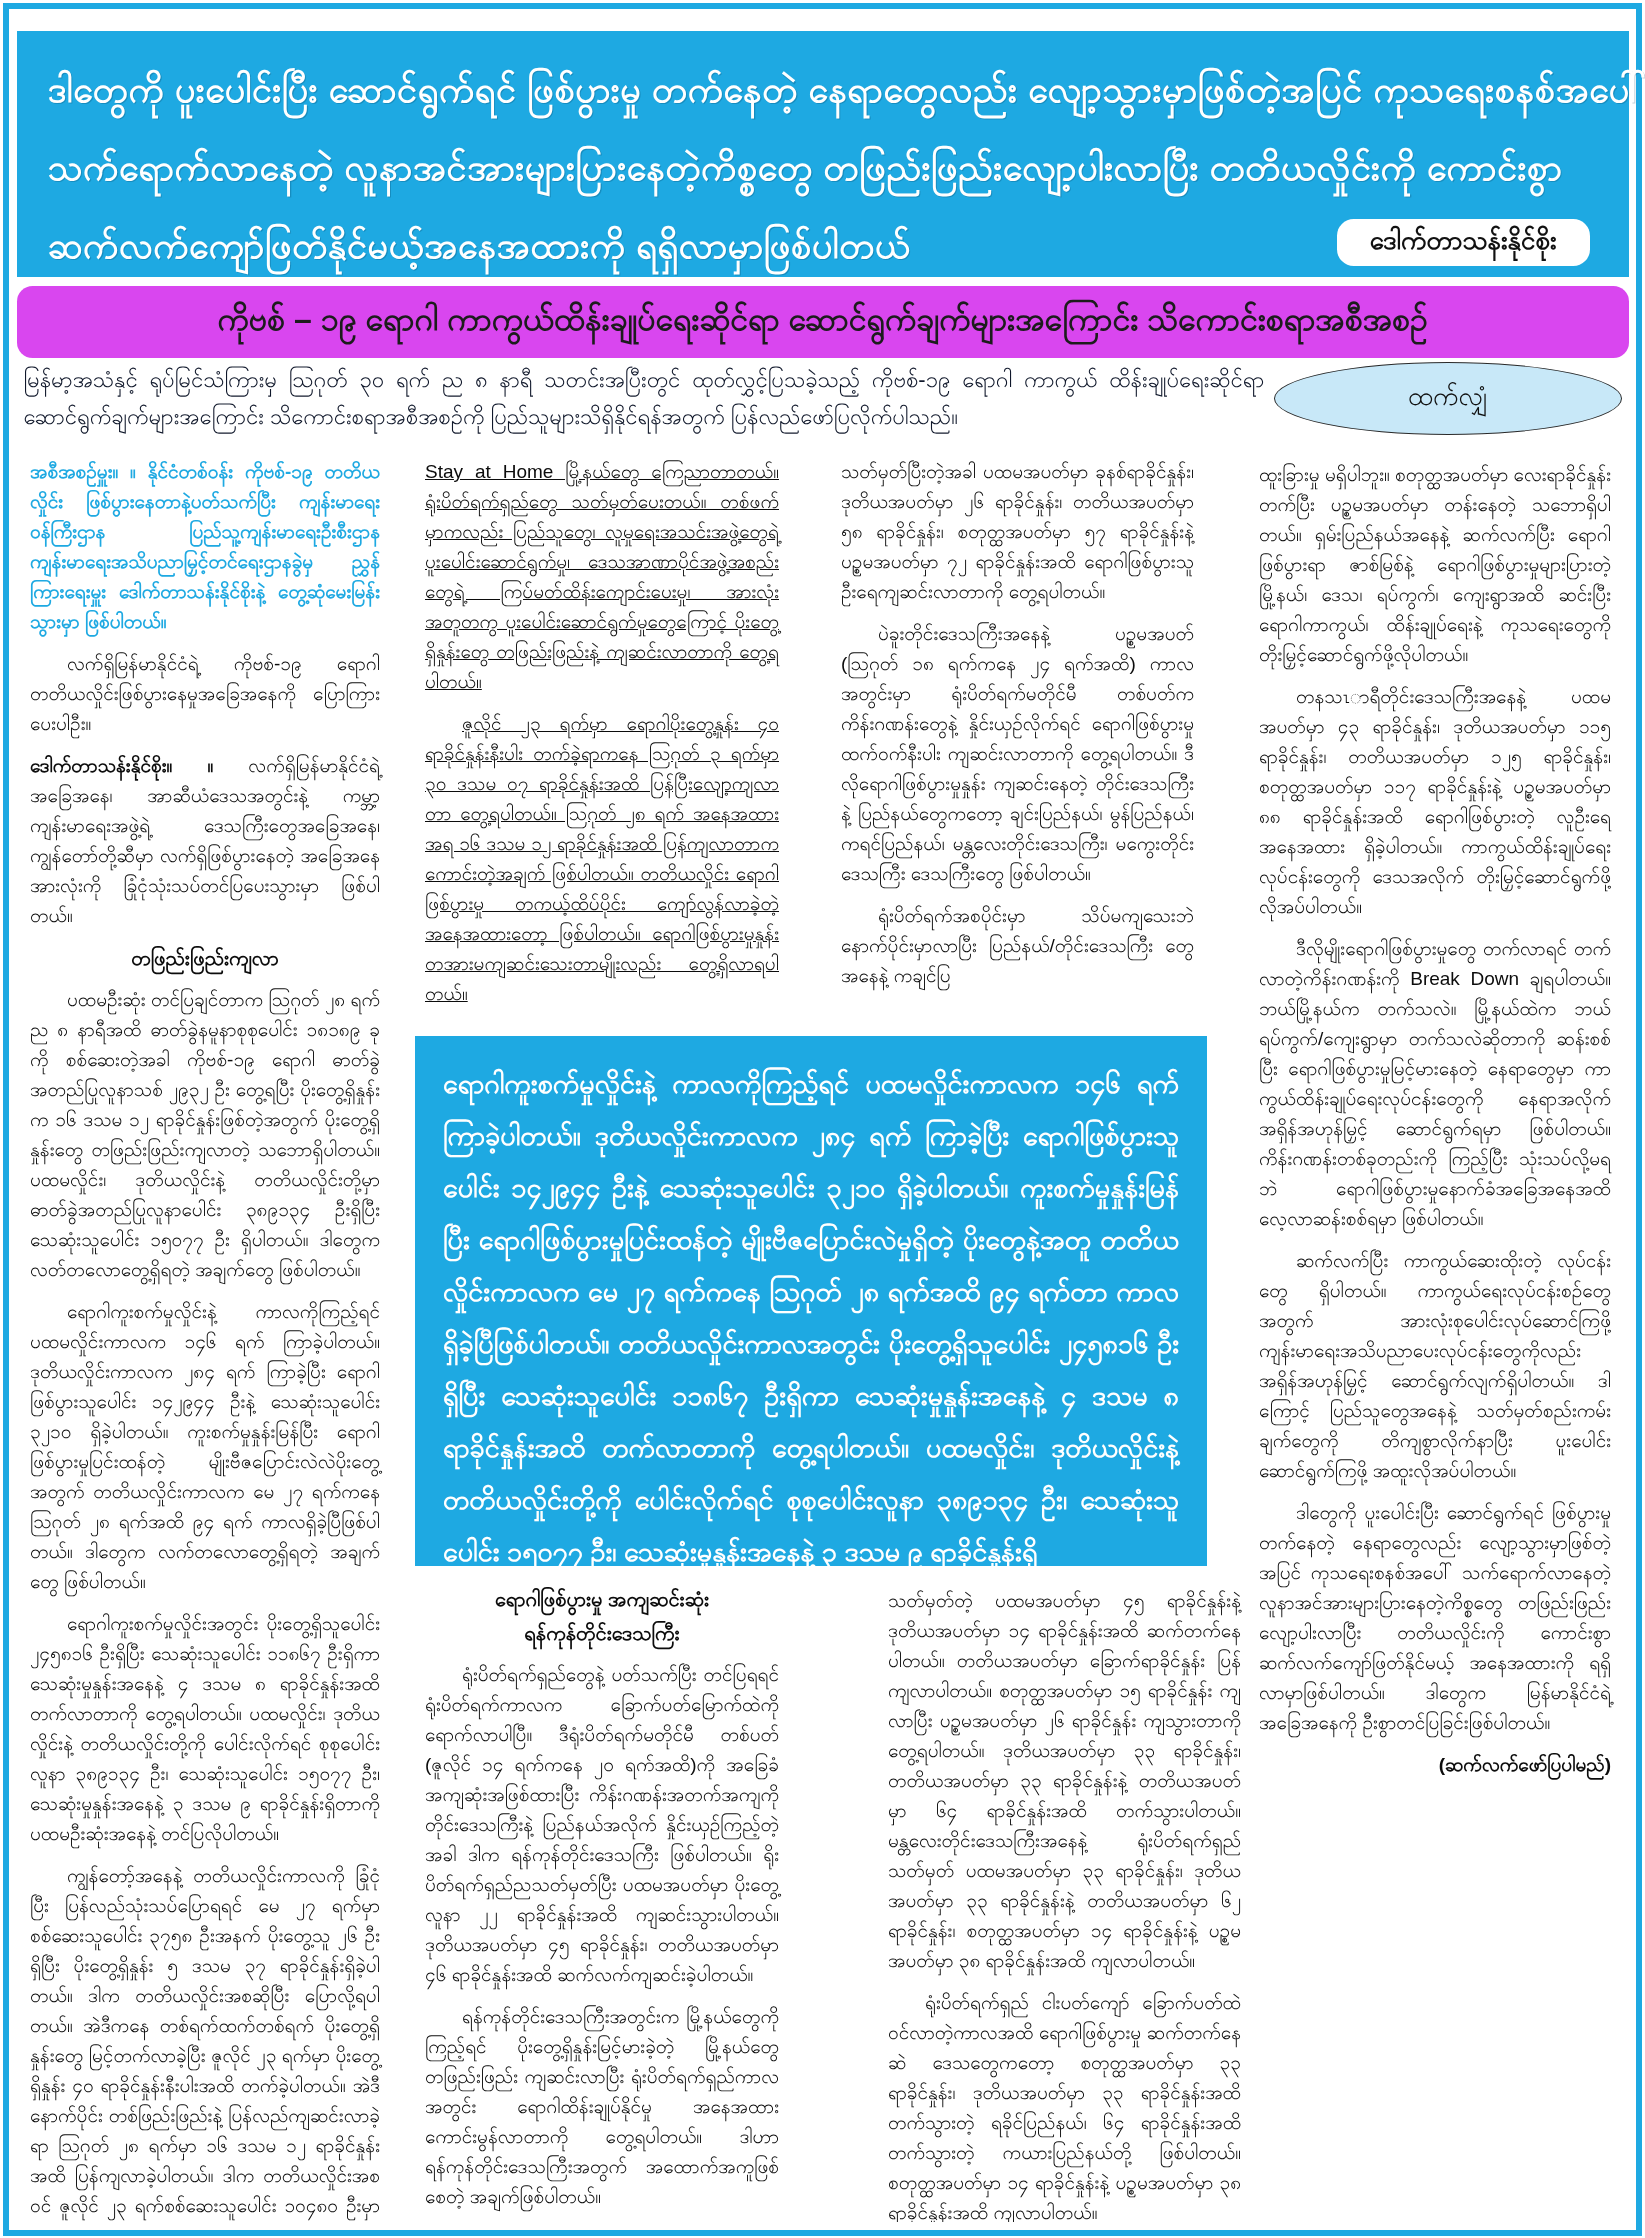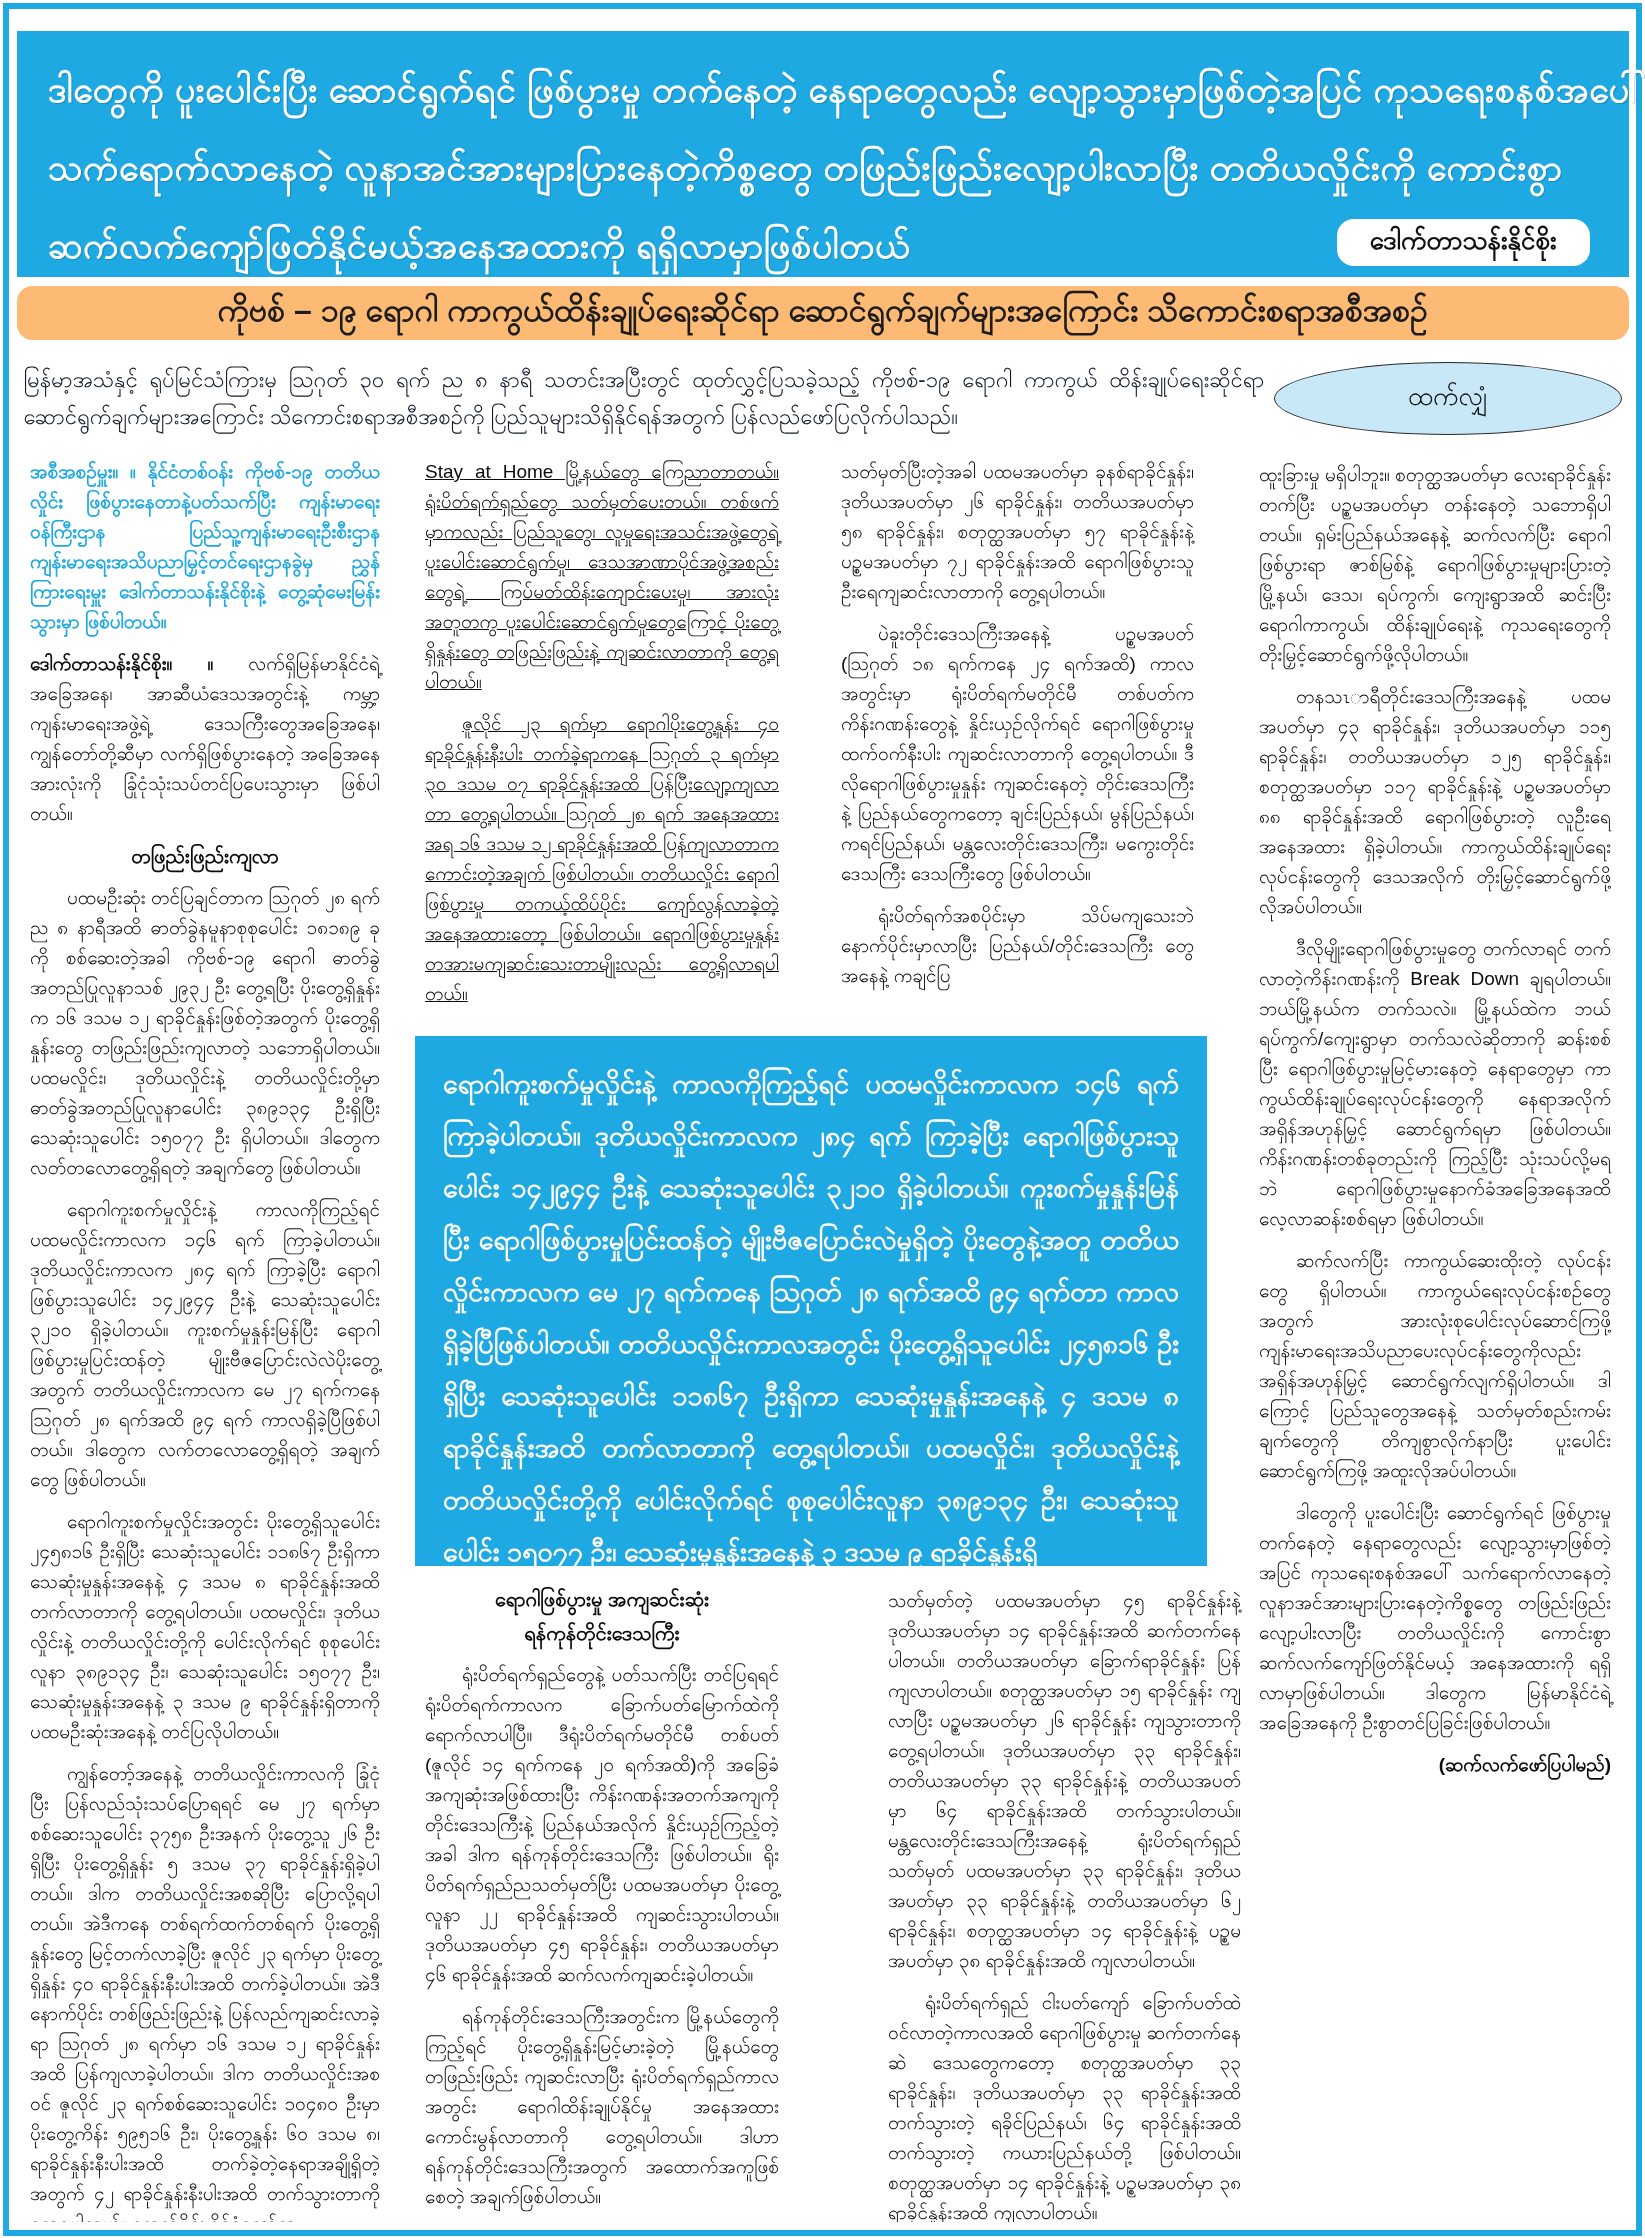"ကိုဗစ် – ၁၉ ရောဂါ" .headline-bar { background: #fdba74 -> #d946ef; height: 54px -> 72px }
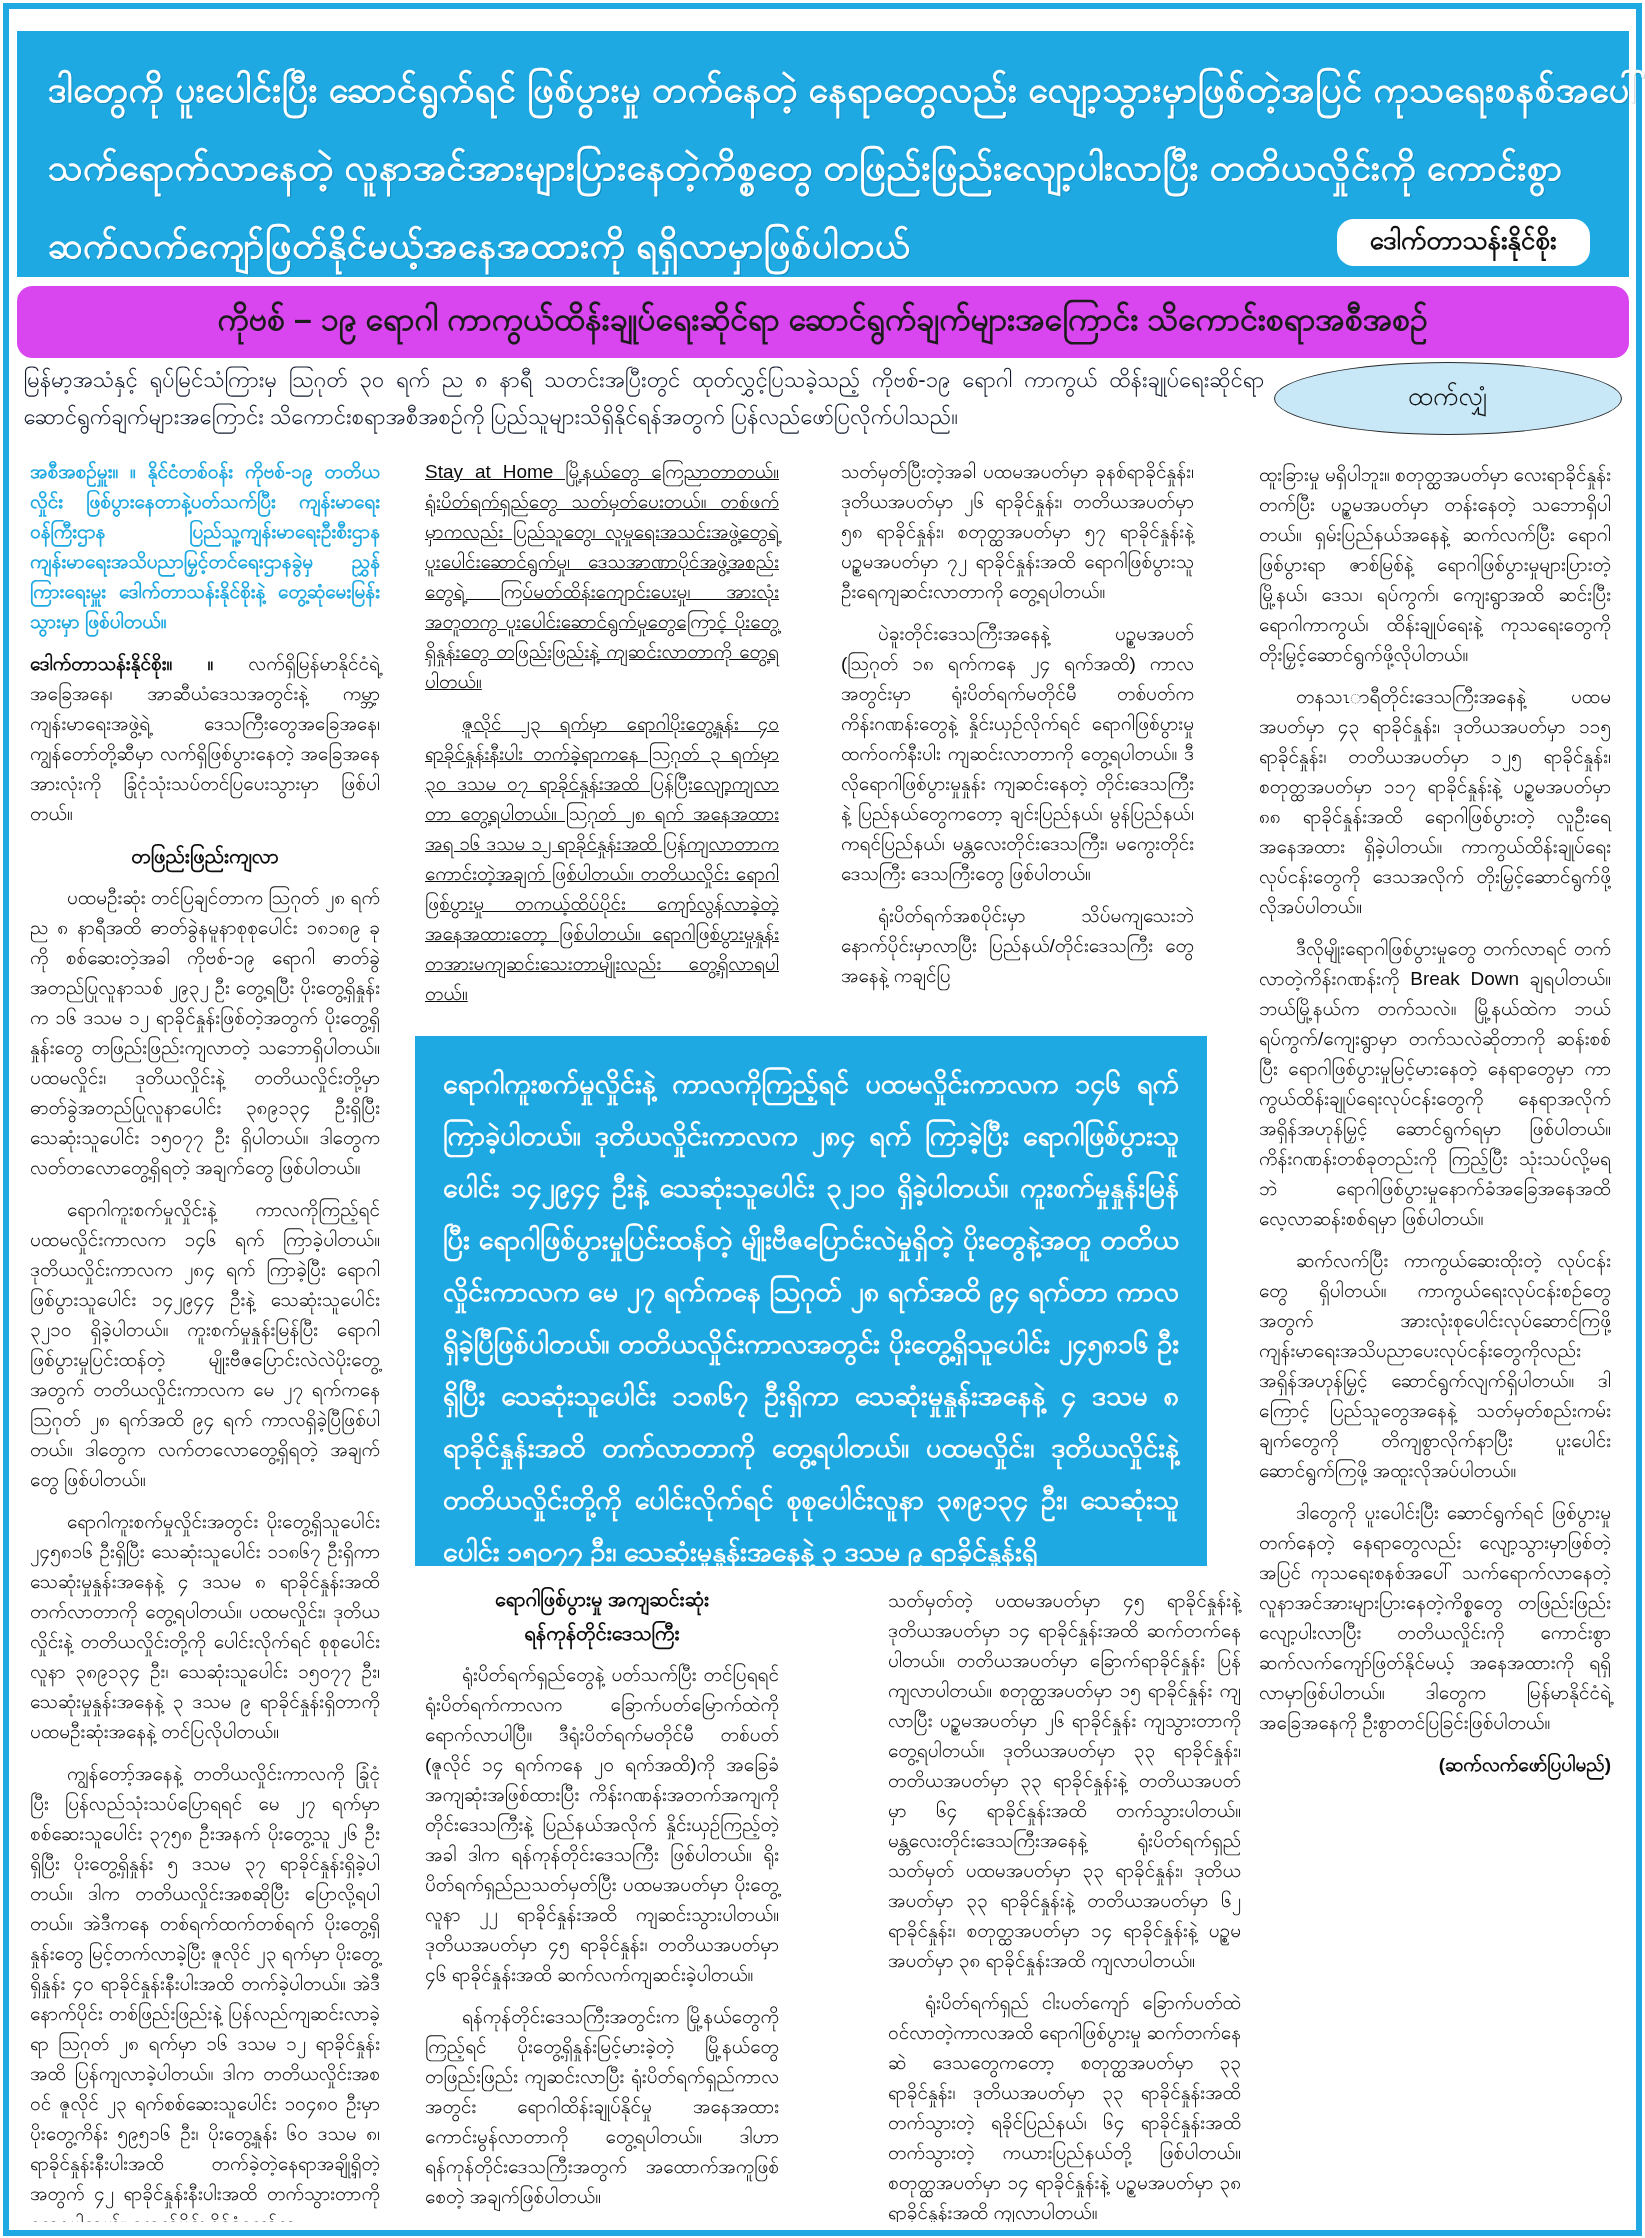"လက်ရှိမြန်မာနိုင်ငံရဲ့ ကိုဗစ်-၁၉ ရောဂါ" p.q { html: none -> <p>လက်ရှိမြန်မာနိုင်ငံရဲ့ ကိုဗစ်-၁၉ ရောဂါ တတိယလှိုင်းဖြစ်ပွားနေမှုအခြေအနေကို ပြောကြားပေးပါဦး။</p> }
